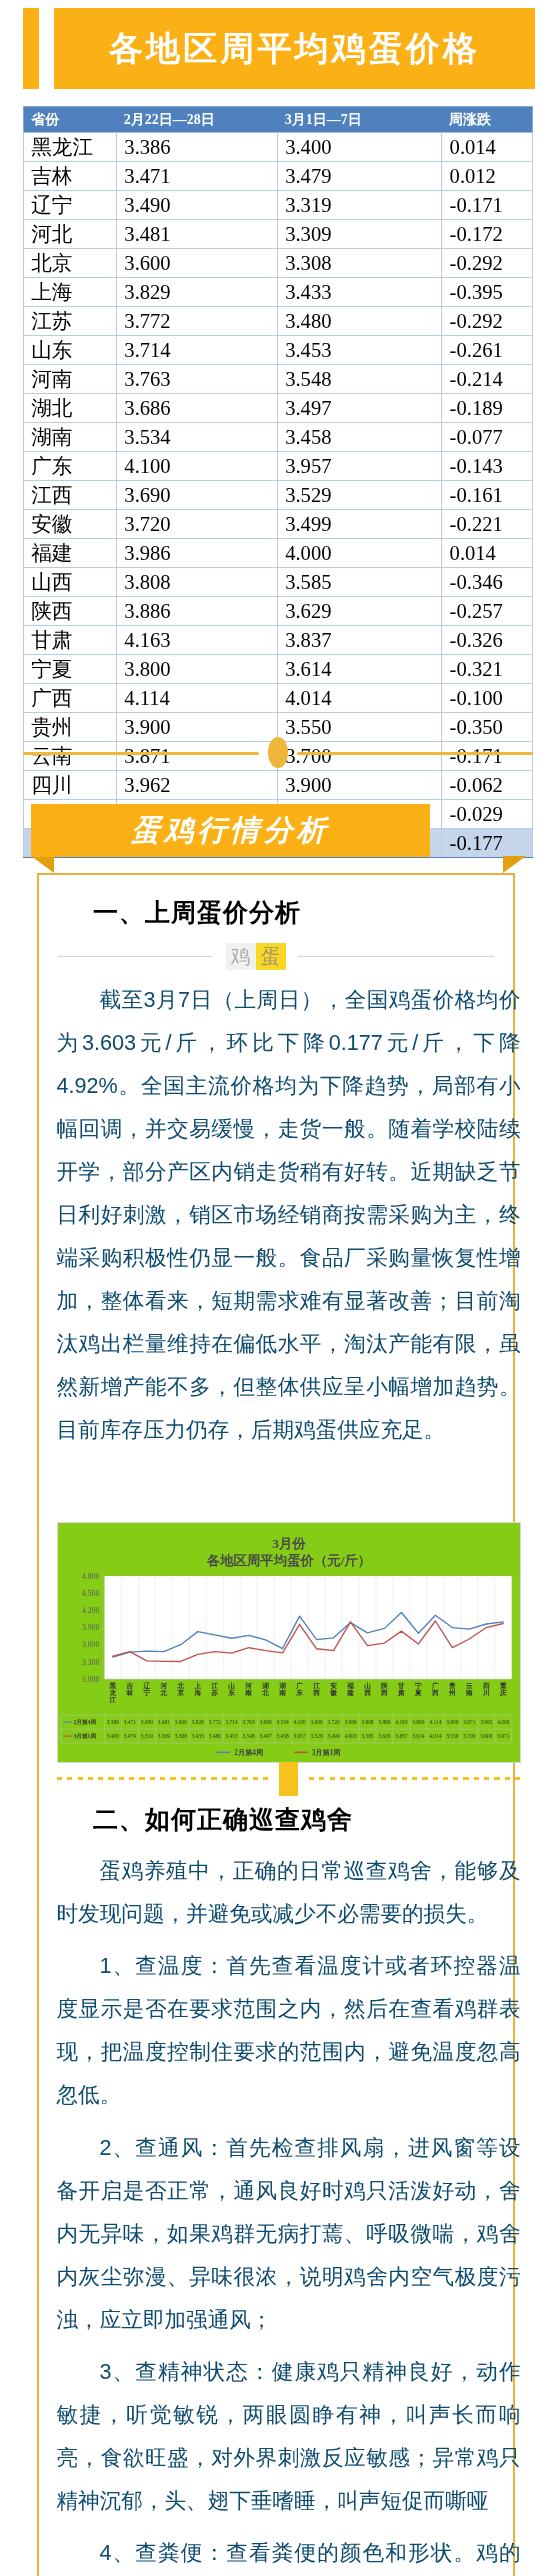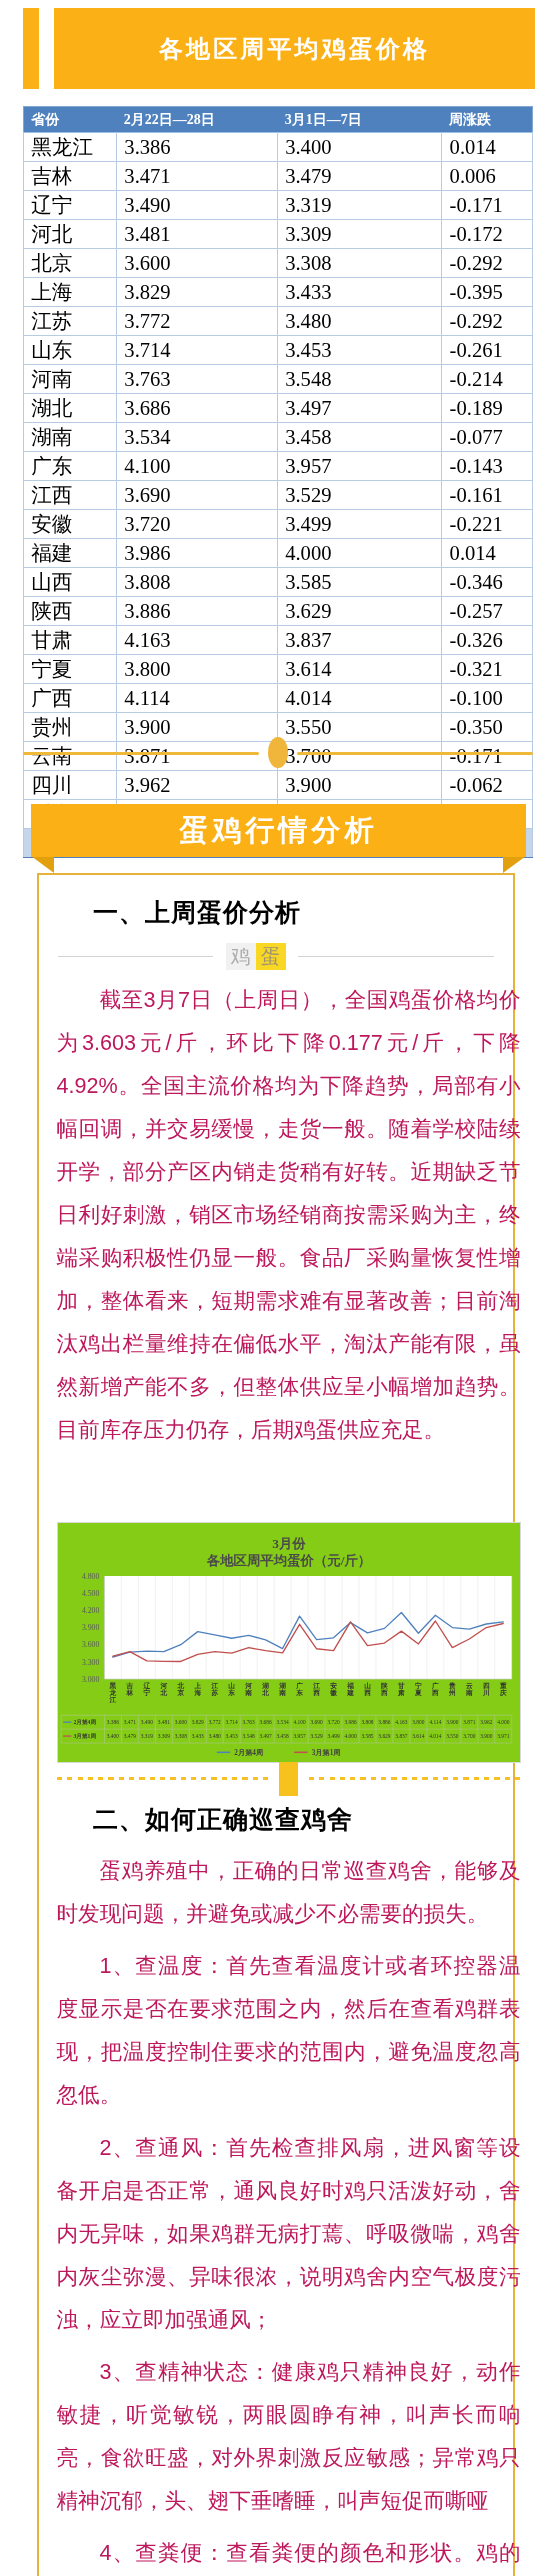"各地区周平均鸡蛋价格" .hdr-banner span { font-size: 24px -> 34px }
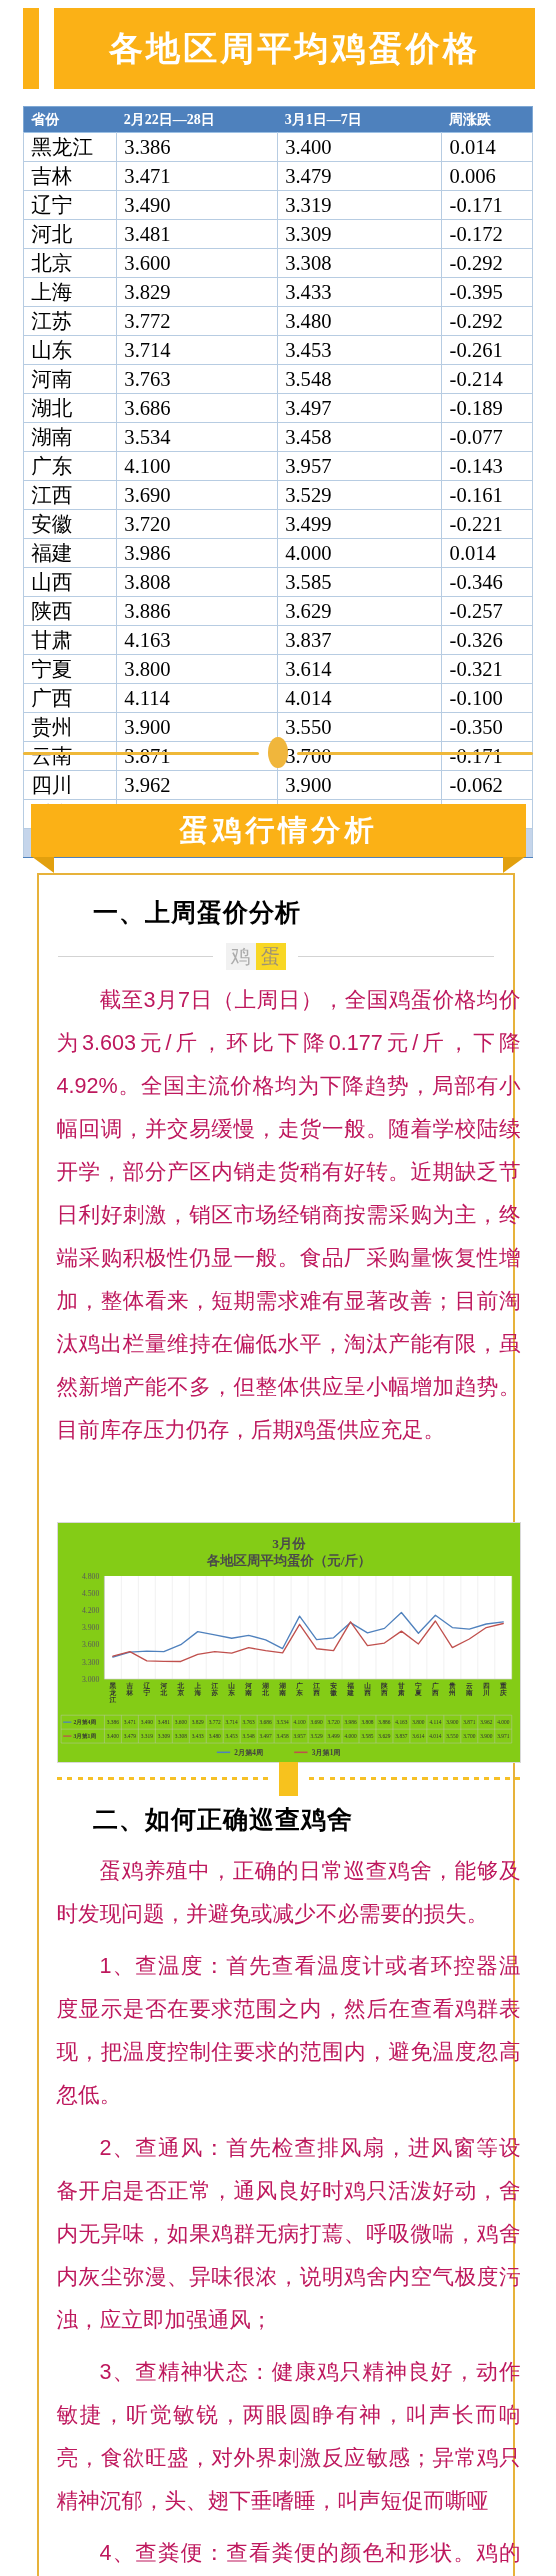"0.006" td { text: 0.006 -> 0.012 }
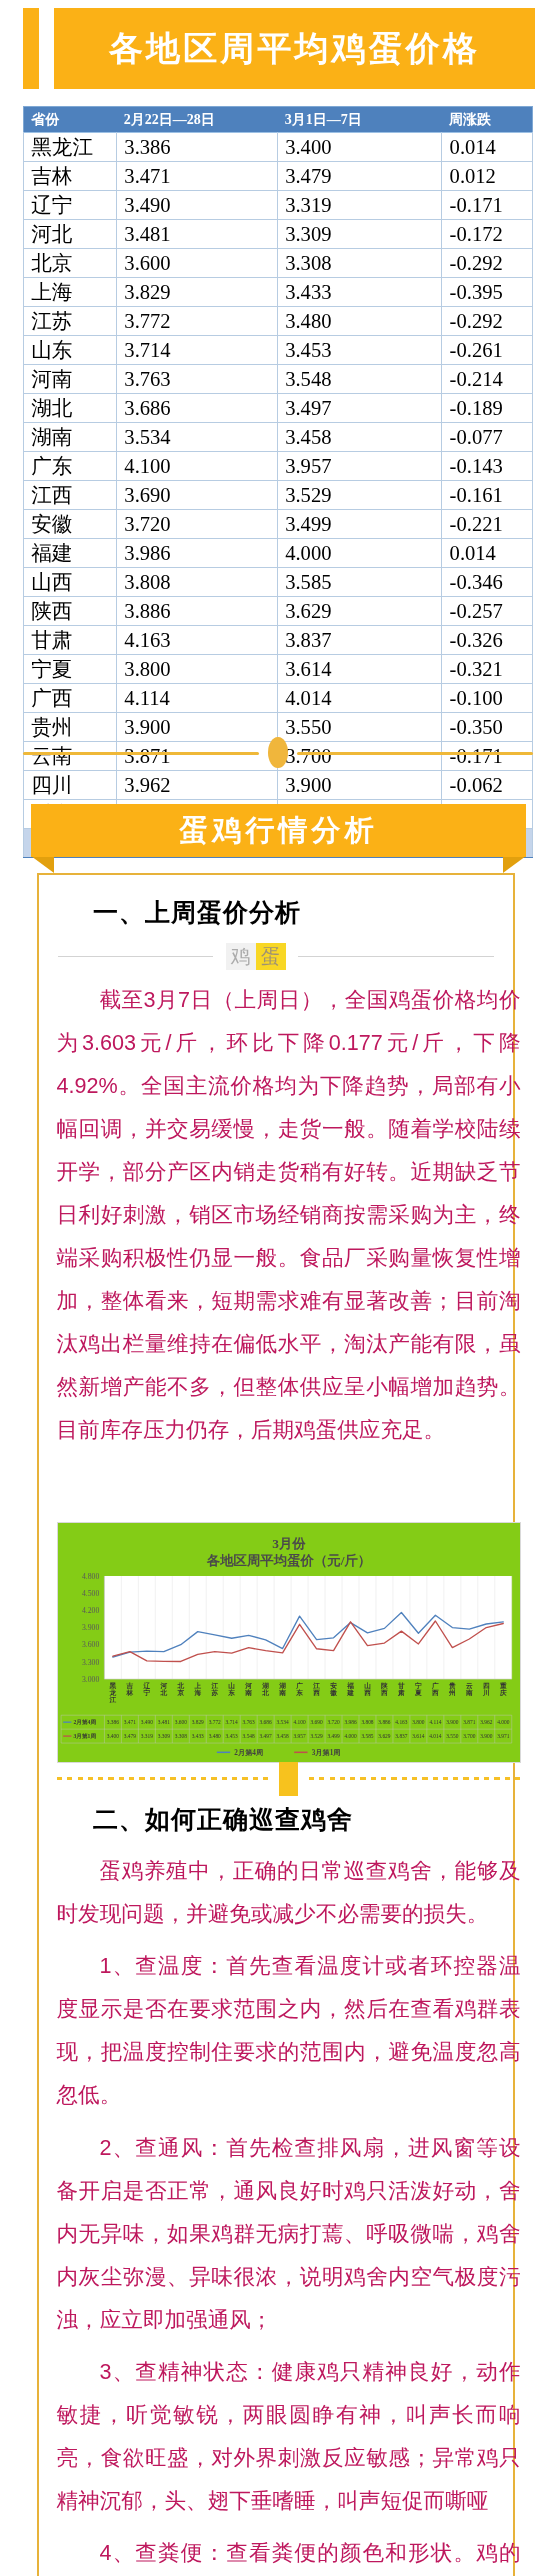"蛋鸡行情分析" .sec-banner { font-style: none -> italic; width: 495px -> 399px }
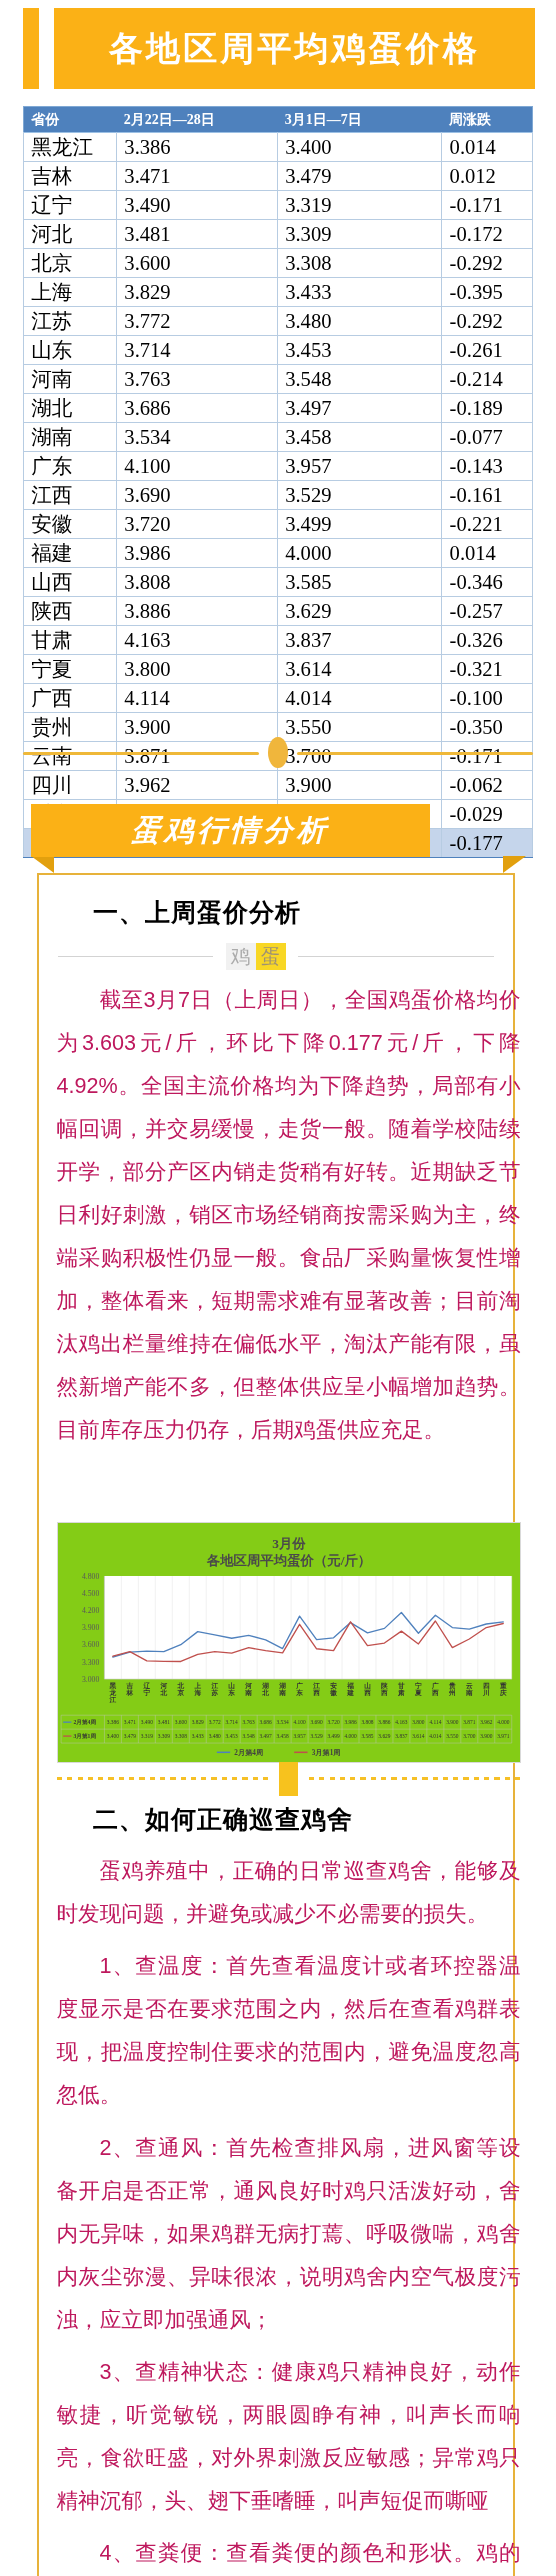"截至3月7日（上周日），全国鸡蛋价格均价为3.603元/斤，环比下降0.177元" .bodytext { color: #be185d -> #0c4a6e }
